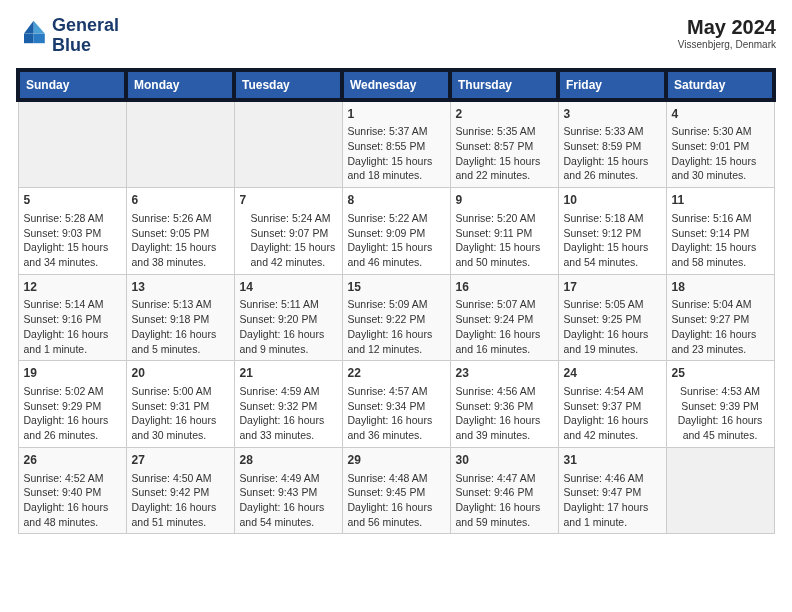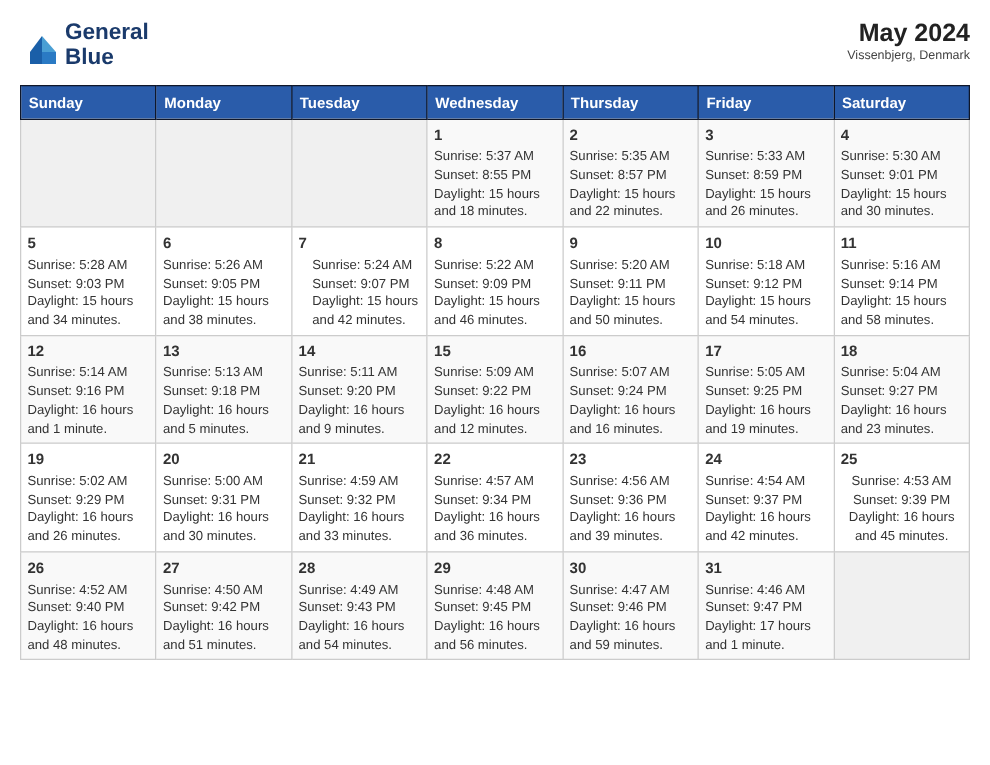"General" .logo { align-items: flex-end -> flex-start }
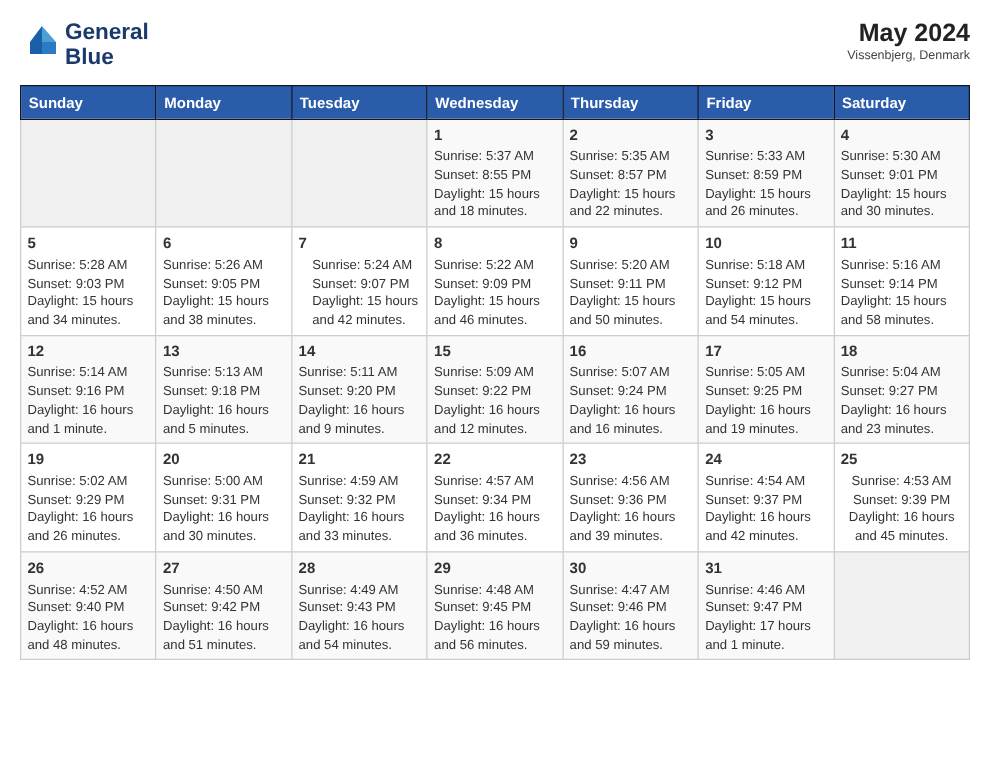"Sunday" thead tr th { border: 1px solid #0f172a -> 4px solid #0f172a }
